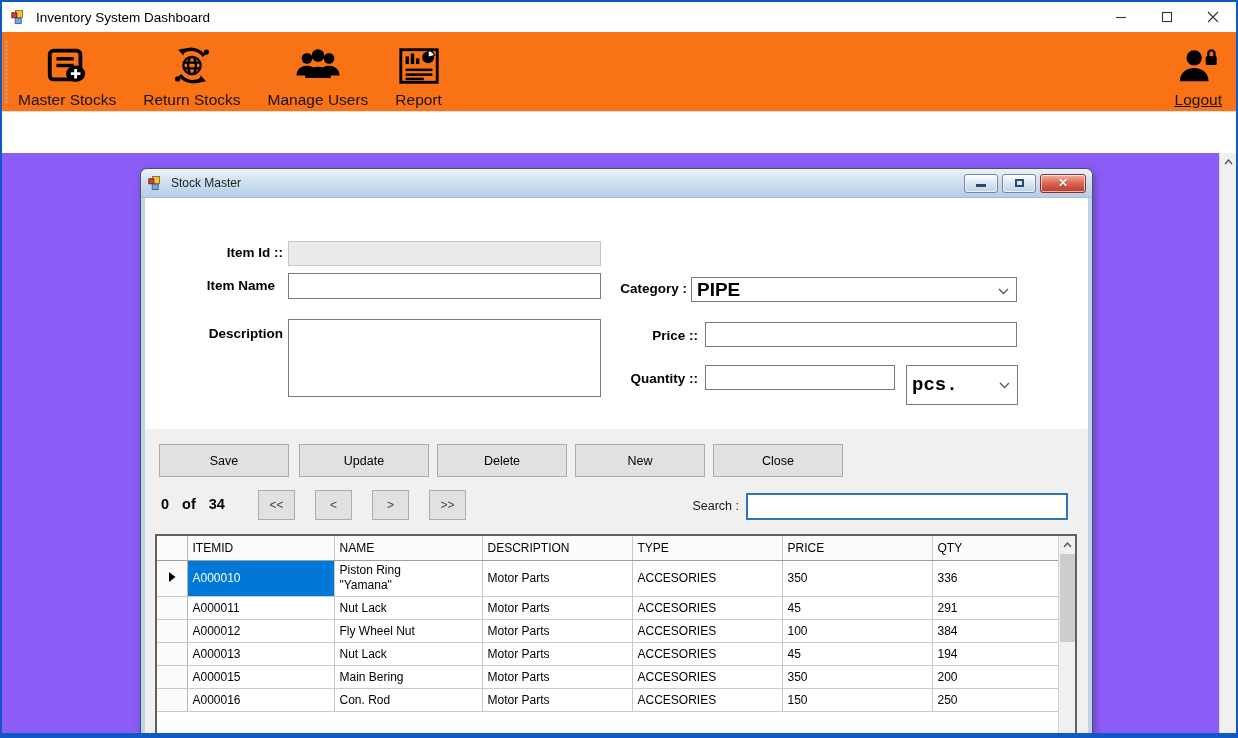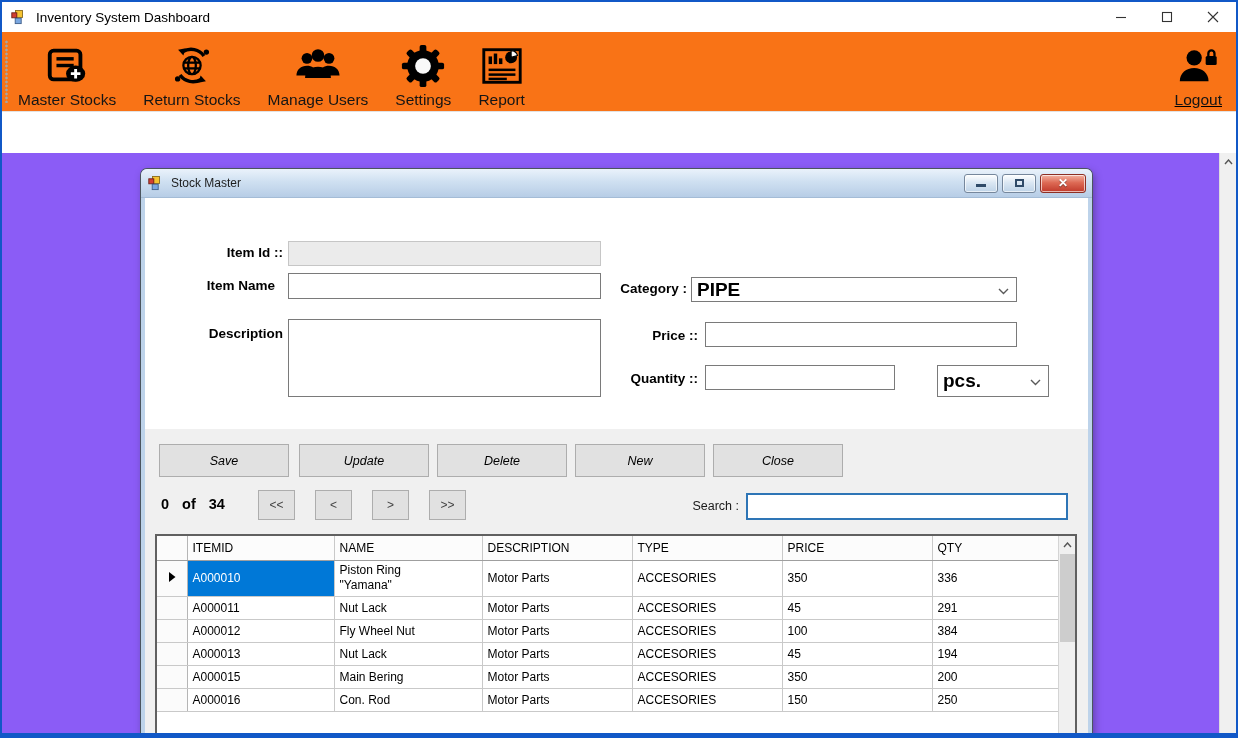"Settings" div.tool-item { html: <div> <span> <svg> <g> <rect></rect> <rect></rect> <rect></rect> <rect></rect> <rect></rect> <rect></rect> <rect></rect> <rect></rect> <circle></circle> </g> <circle></circle> </svg> </span> <span>Settings</span> </div> -> none }
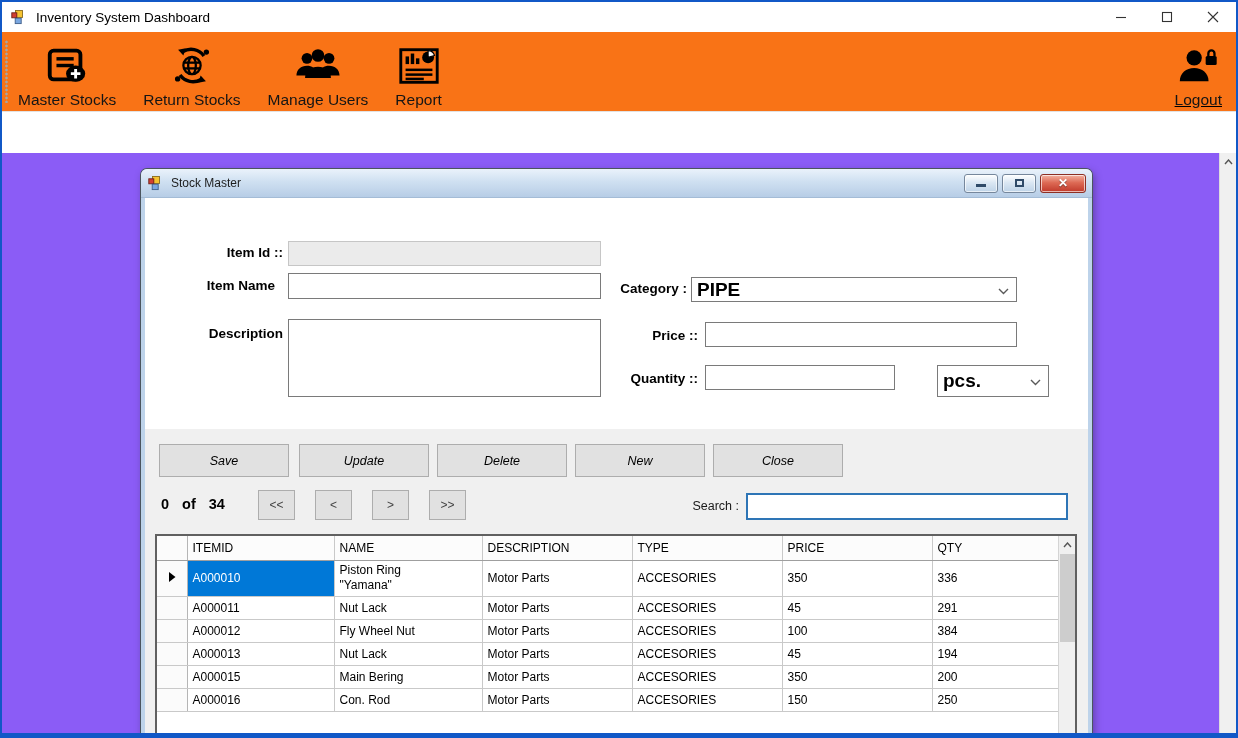"pcs." div.combo { font-family: none -> Liberation Mono, monospace; height: 32px -> 40px; left: 792px -> 761px }
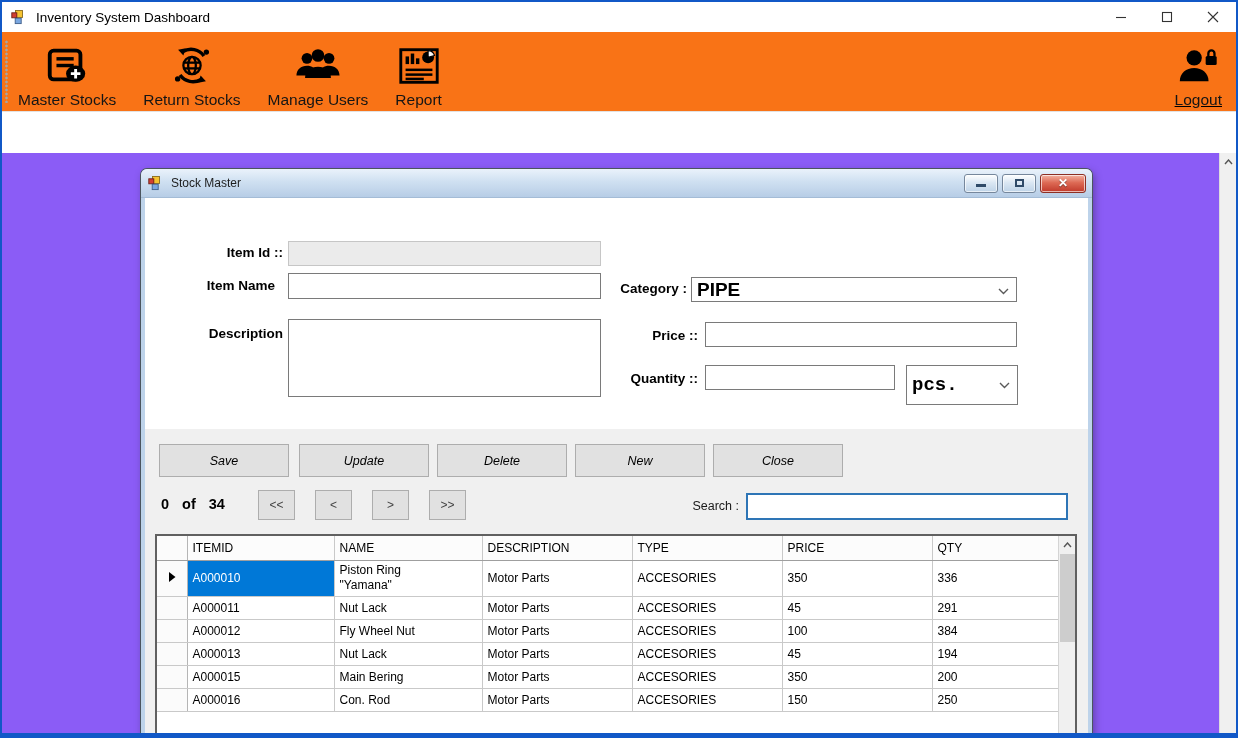"Save" .btn { font-style: italic -> none }
